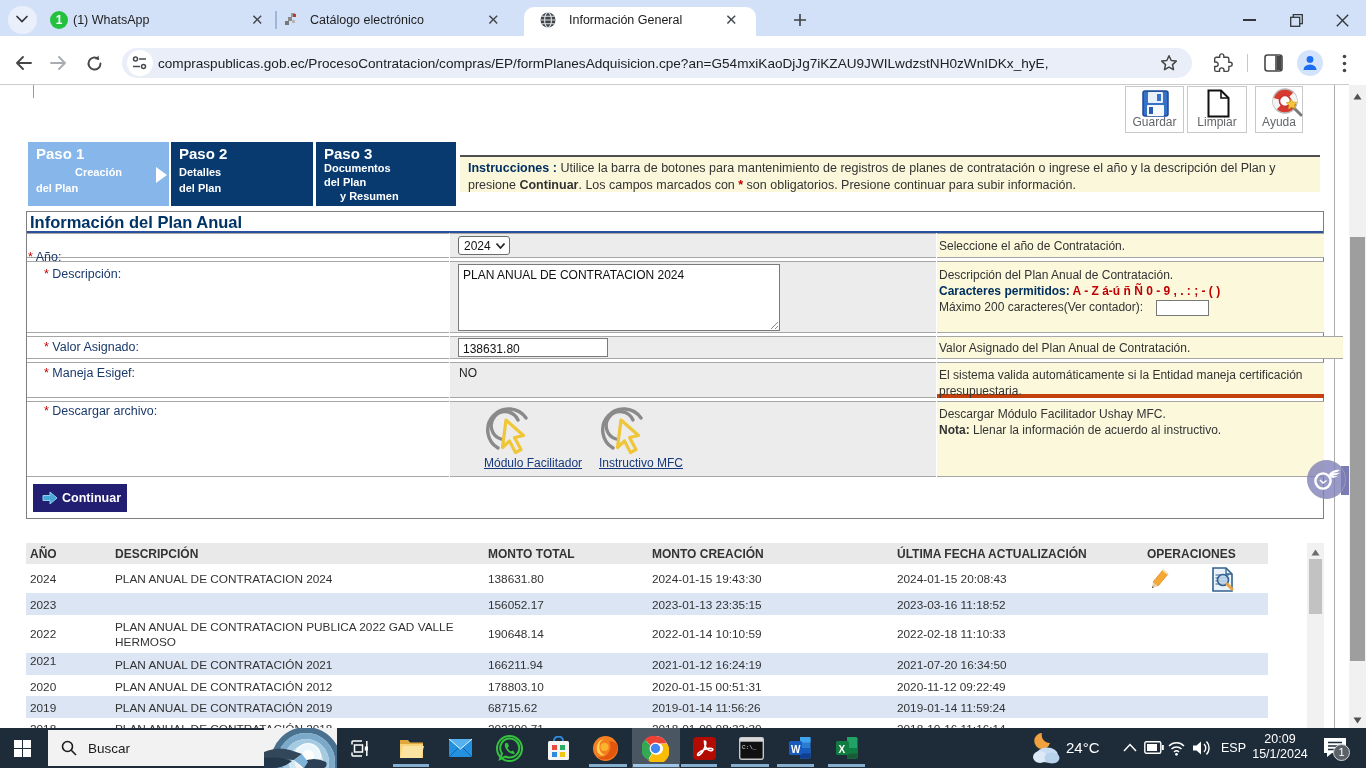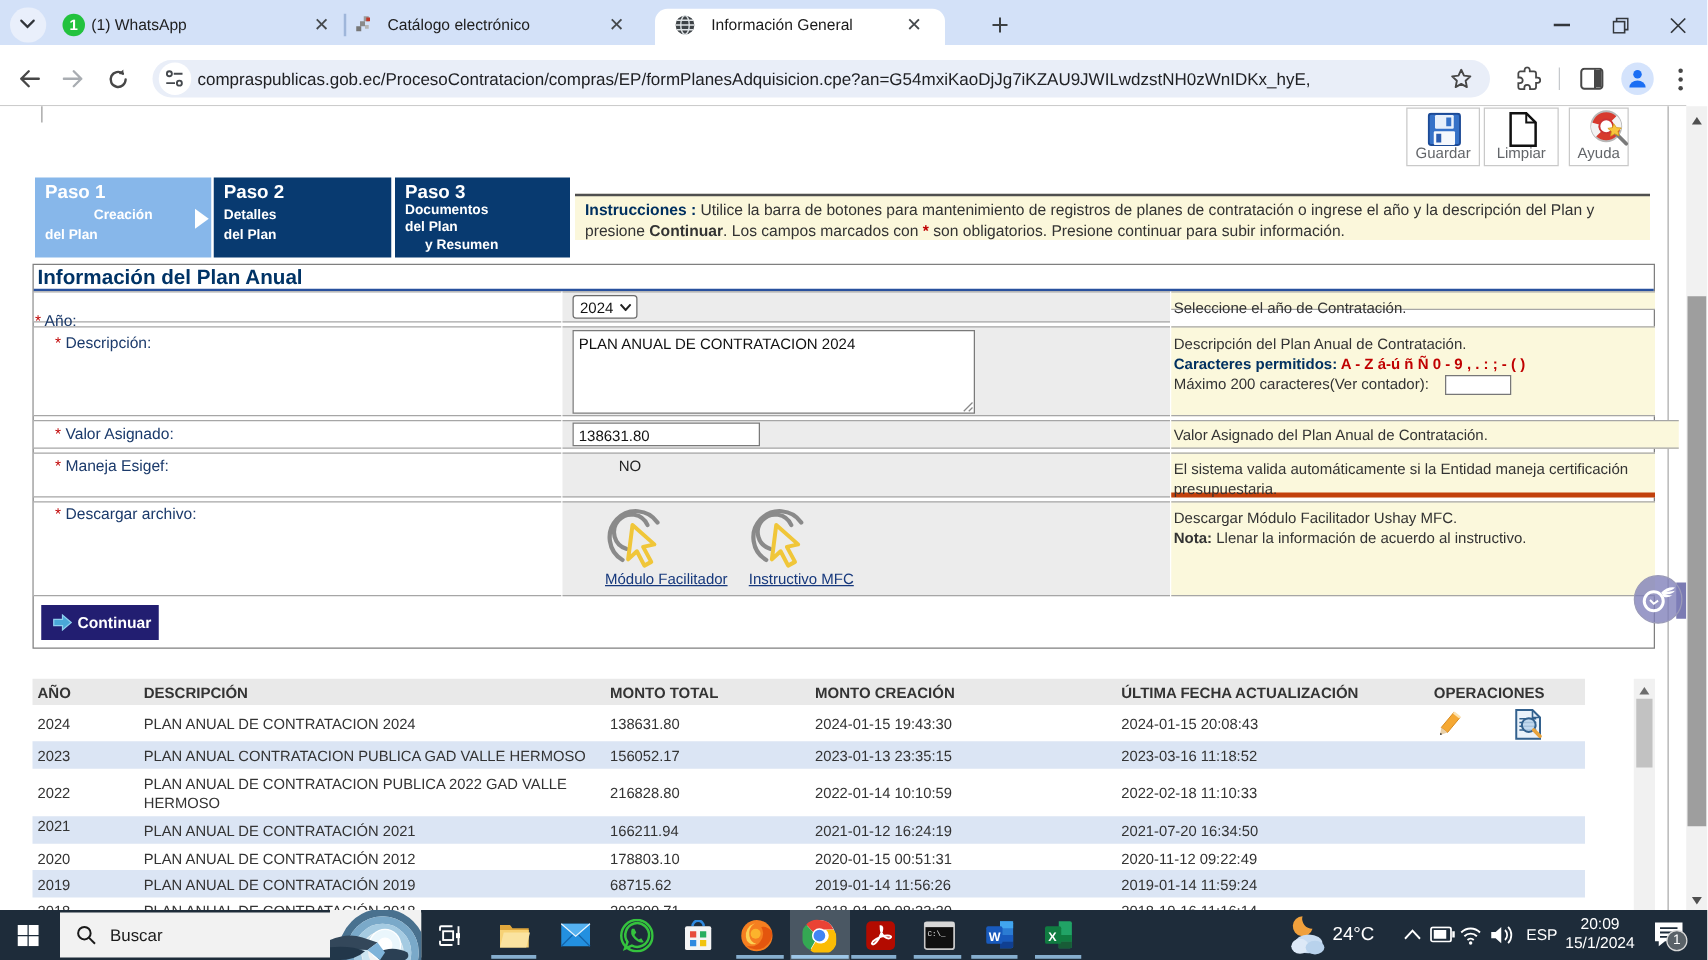"Seleccione el año de Contratación." div.abs { height: 15px -> 25px }
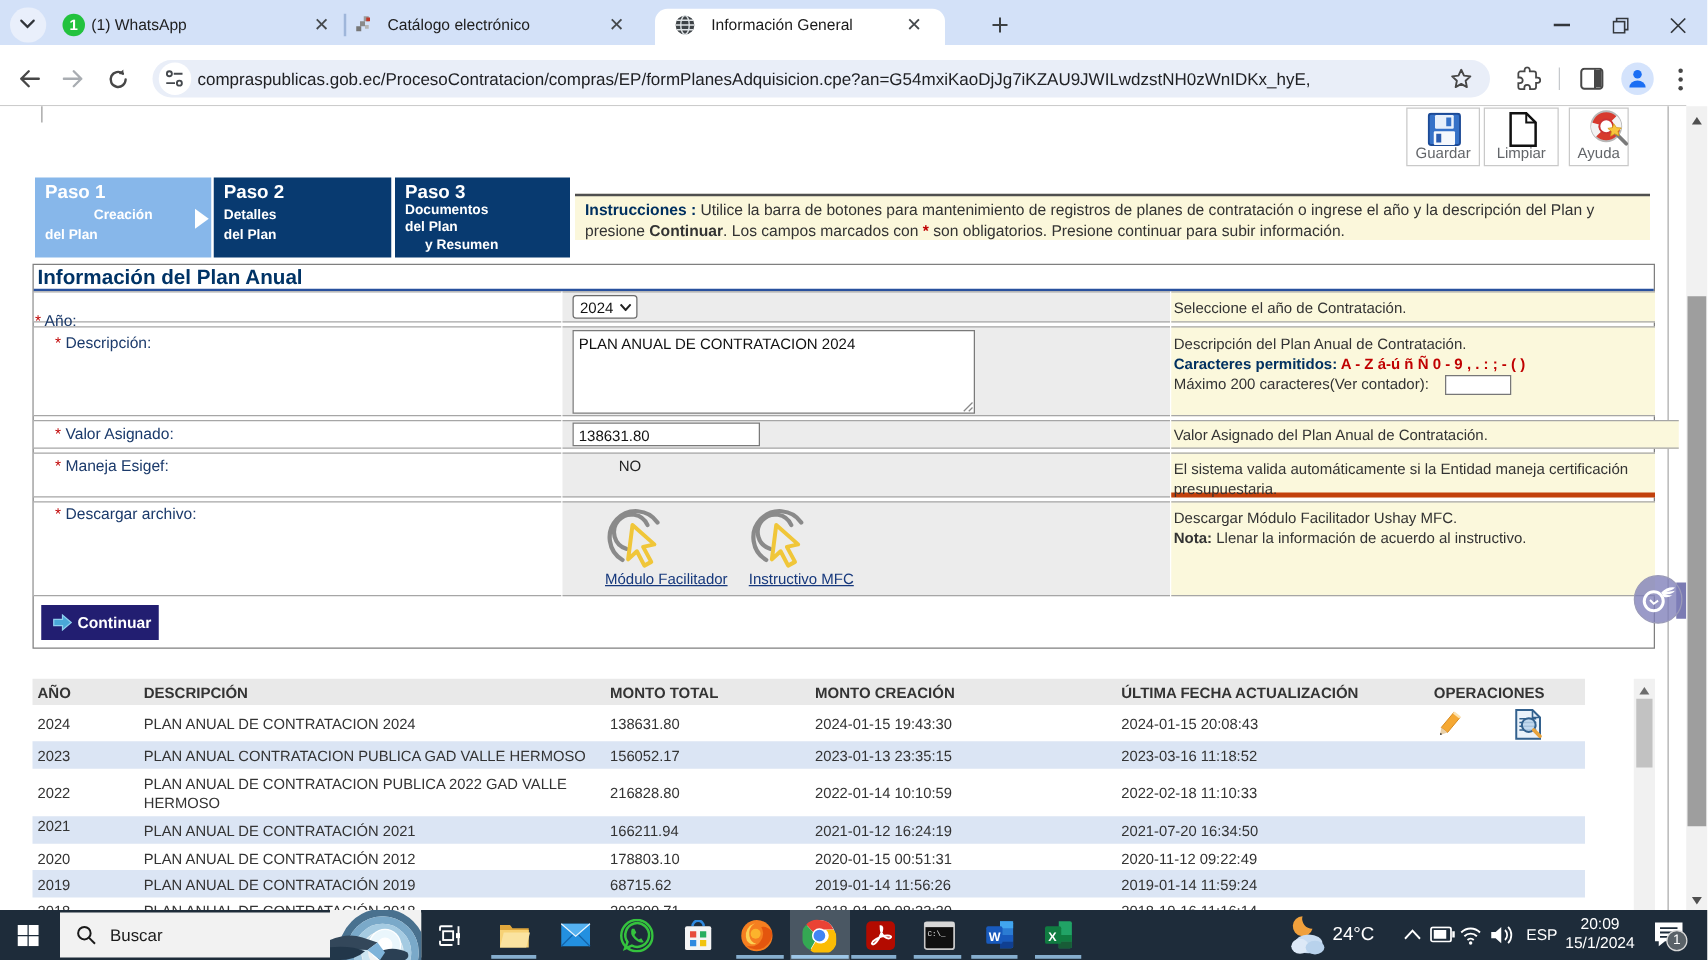"NO" div.abs { margin-left: 36px -> none }
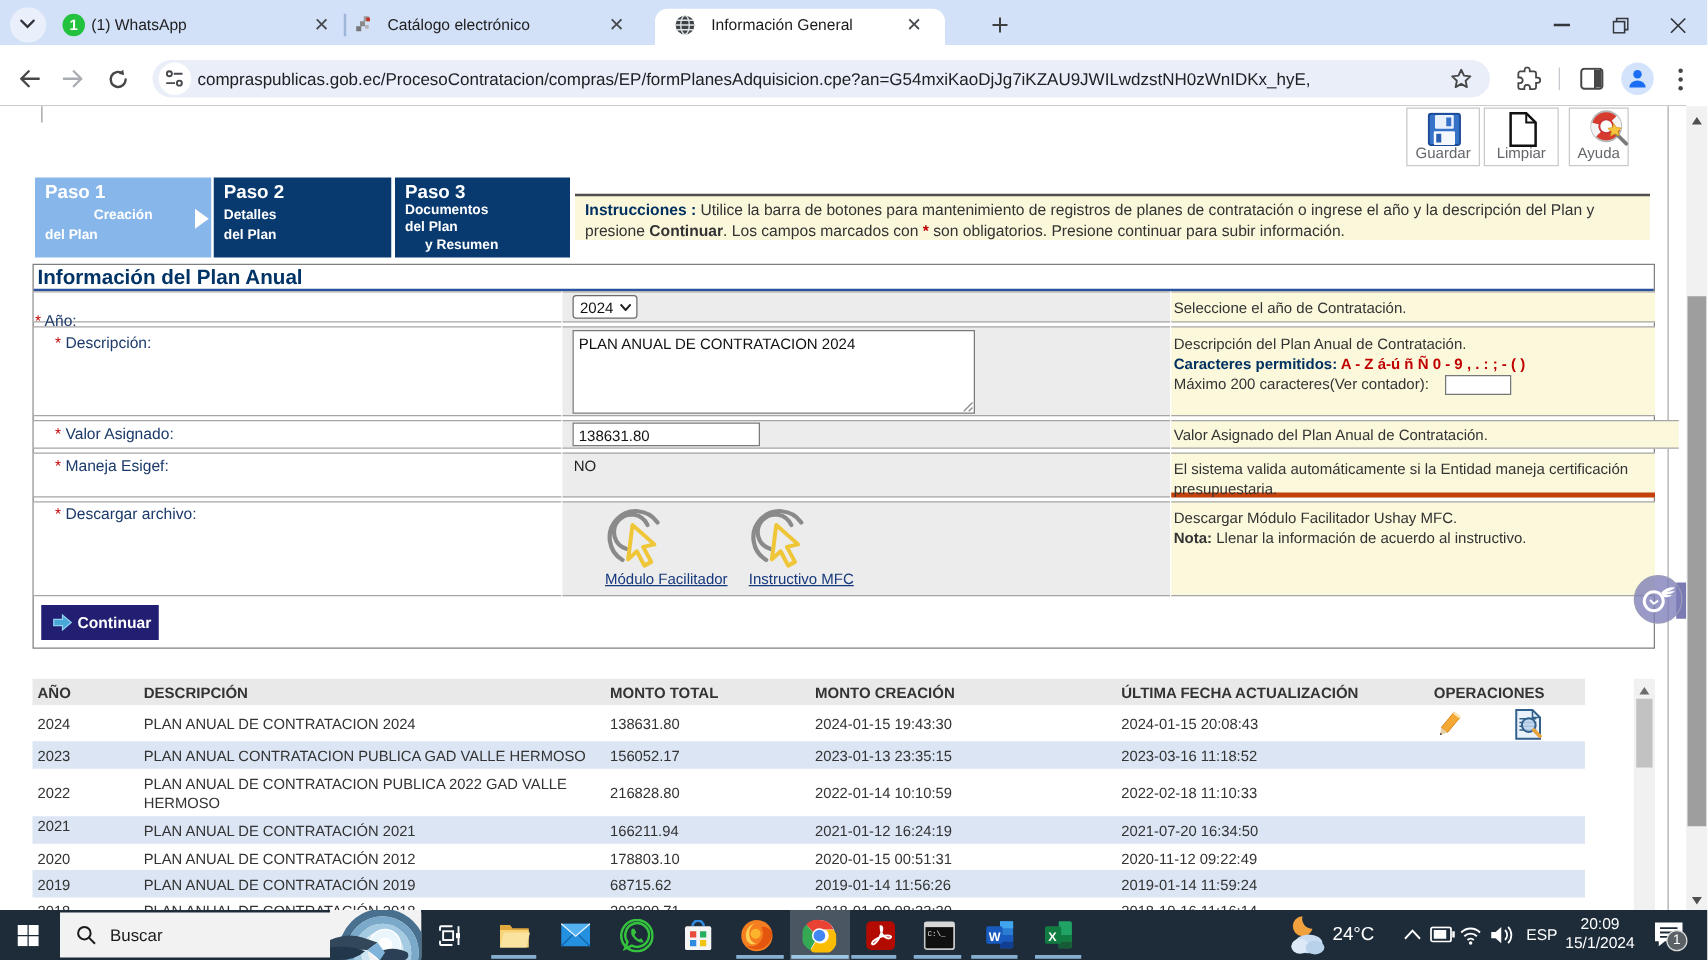"PLAN ANUAL CONTRATACION PUBLICA GAD" div.abs { html: <div>PLAN ANUAL CONTRATACION PUBLICA GAD VALLE HERMOSO</div> -> none }
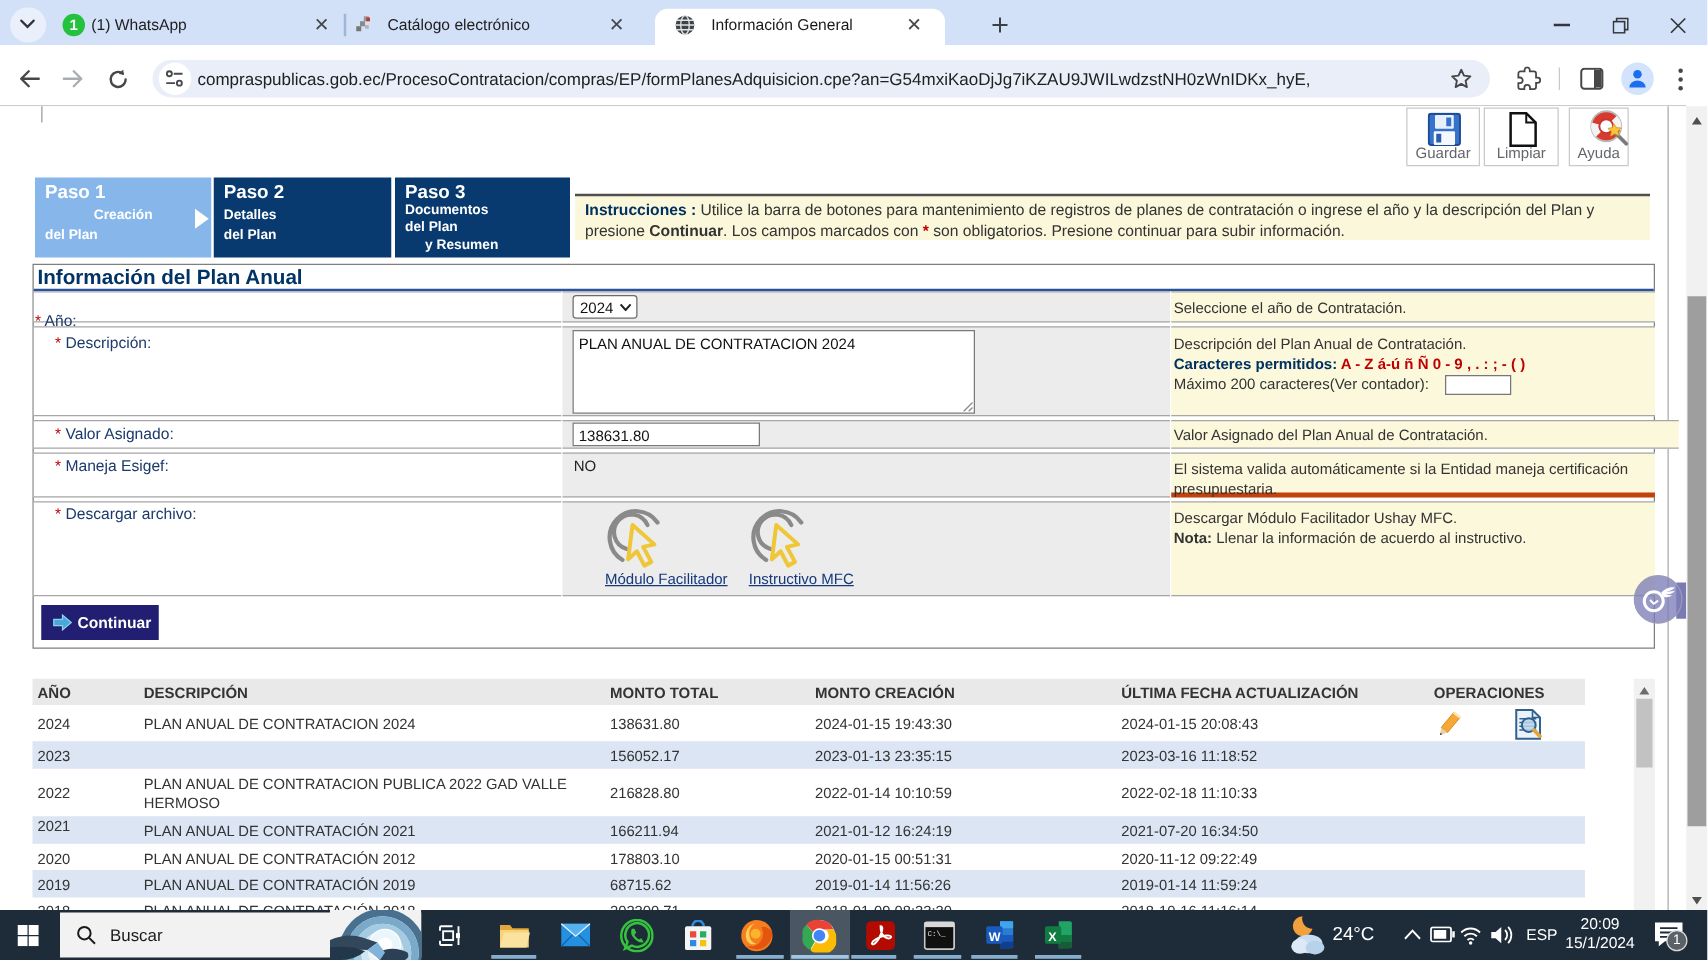"216828.80" div.abs { text: 216828.80 -> 190648.14 }
